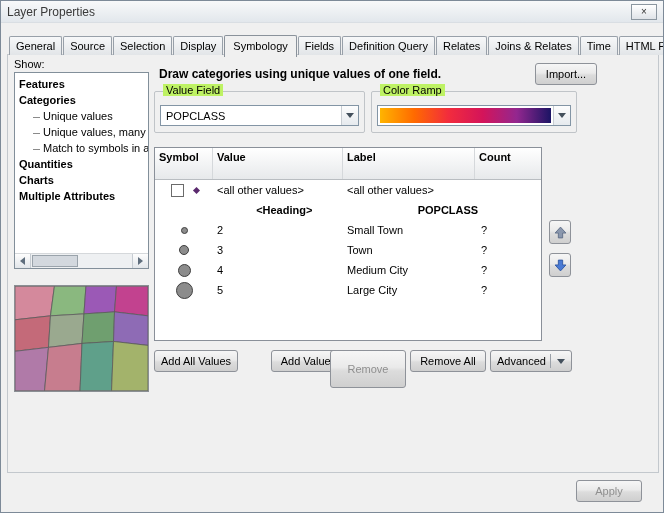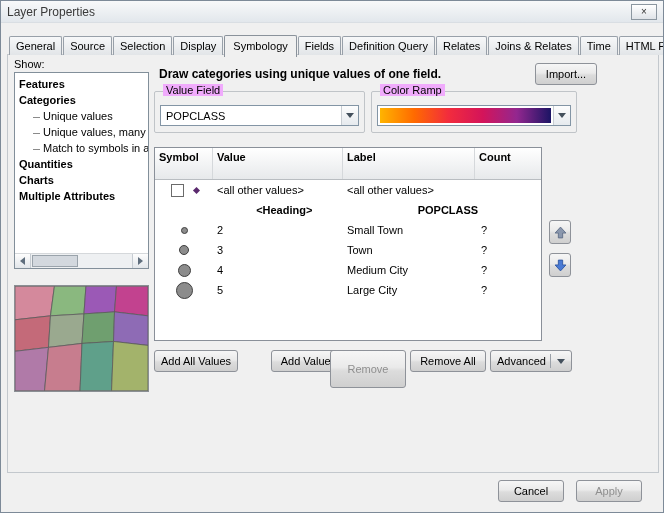"Value Field" .group-label { background: #f0abfc -> #bef264 }
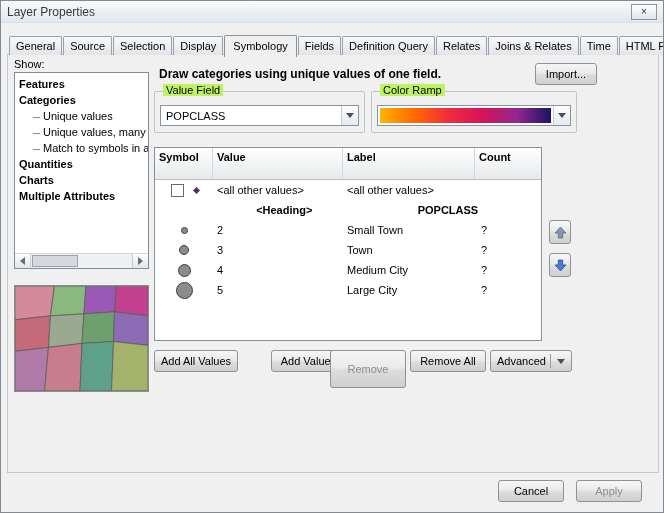"Cancel" div.abs { html: <div> <span>Cancel</span> </div> -> none }
